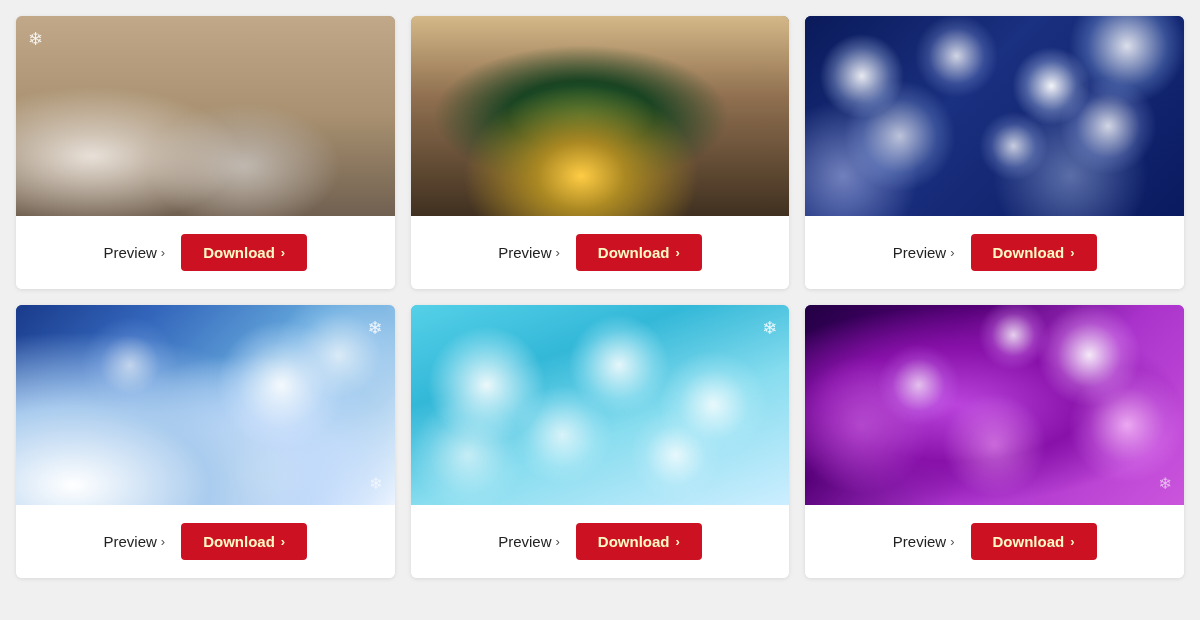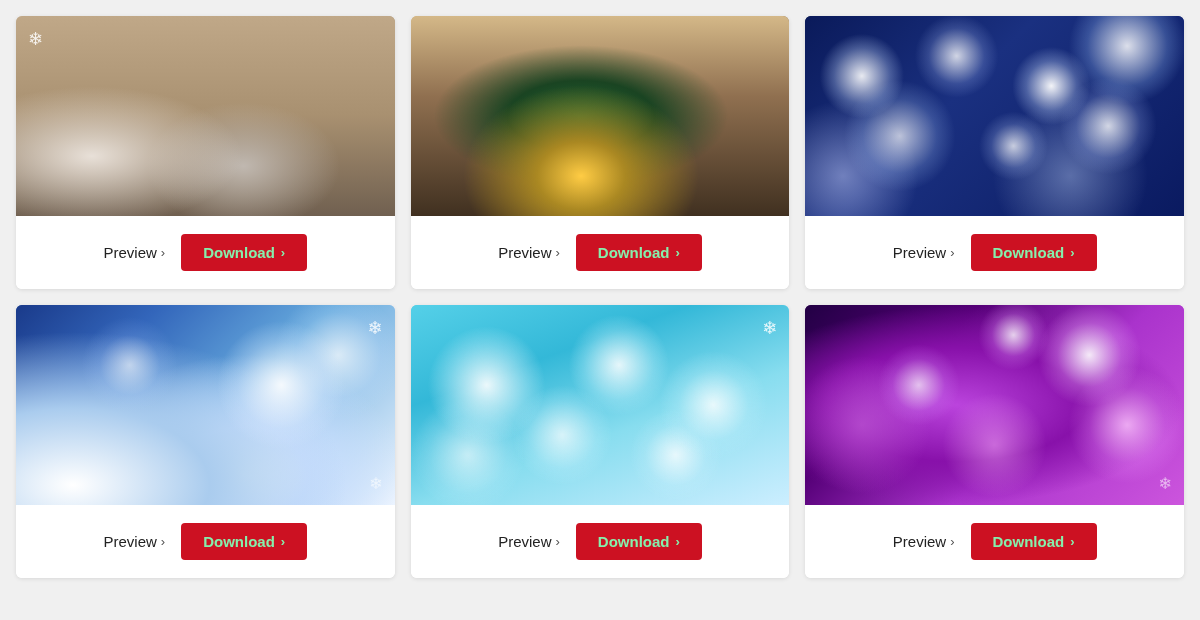"Download" .download-btn { color: #86efac -> #fef9c3 }
